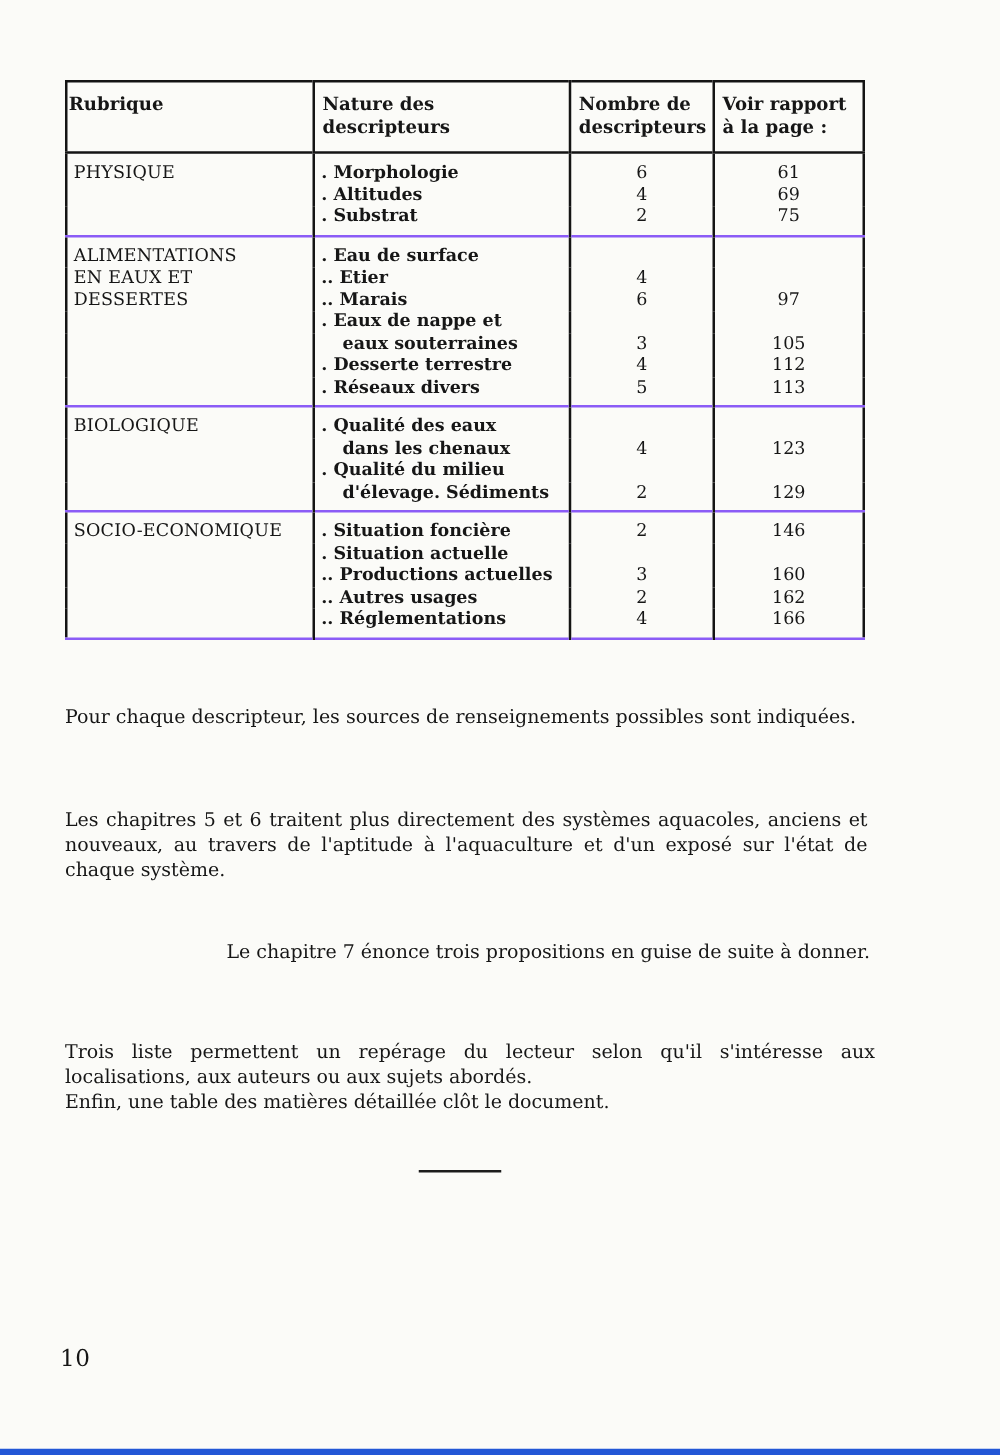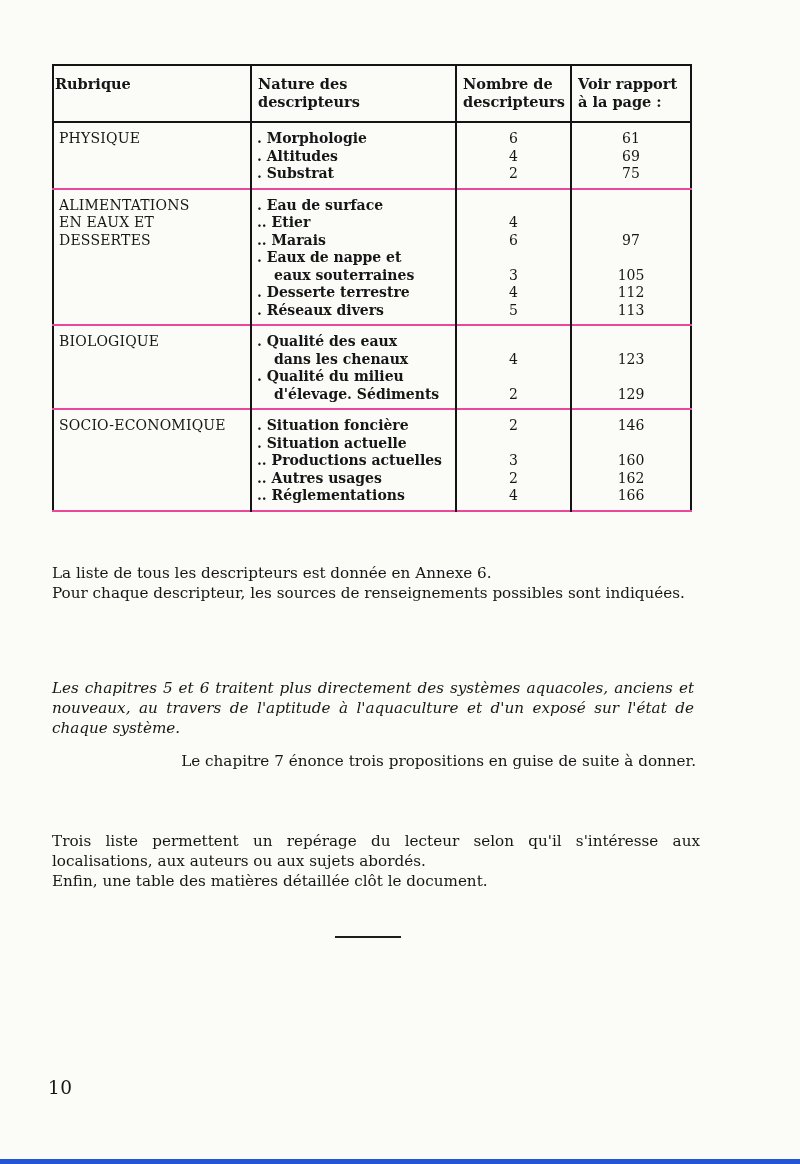"PHYSIQUE" tbody { border-bottom: 2px solid #ec4899 -> 2px solid #8b5cf6 }
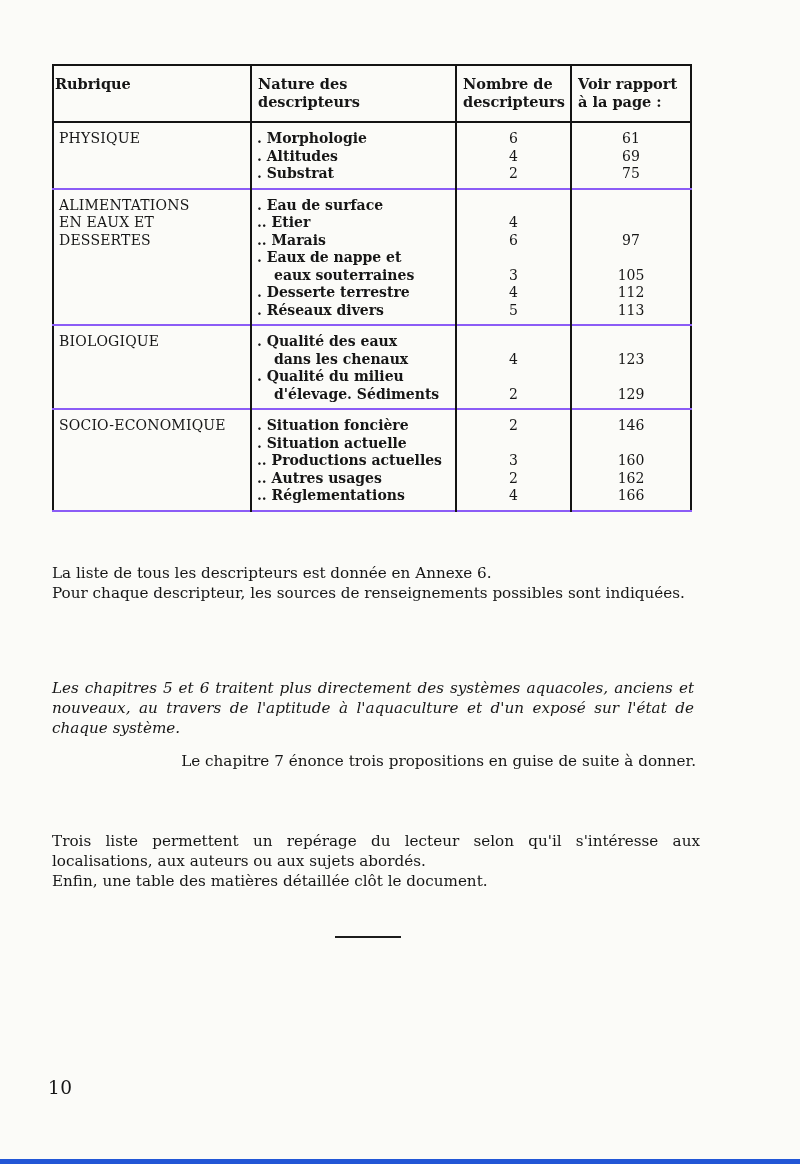"La liste de tous les" div { html: <div>La liste de tous les descripteurs est donnée en Annexe 6.</div> -> none }
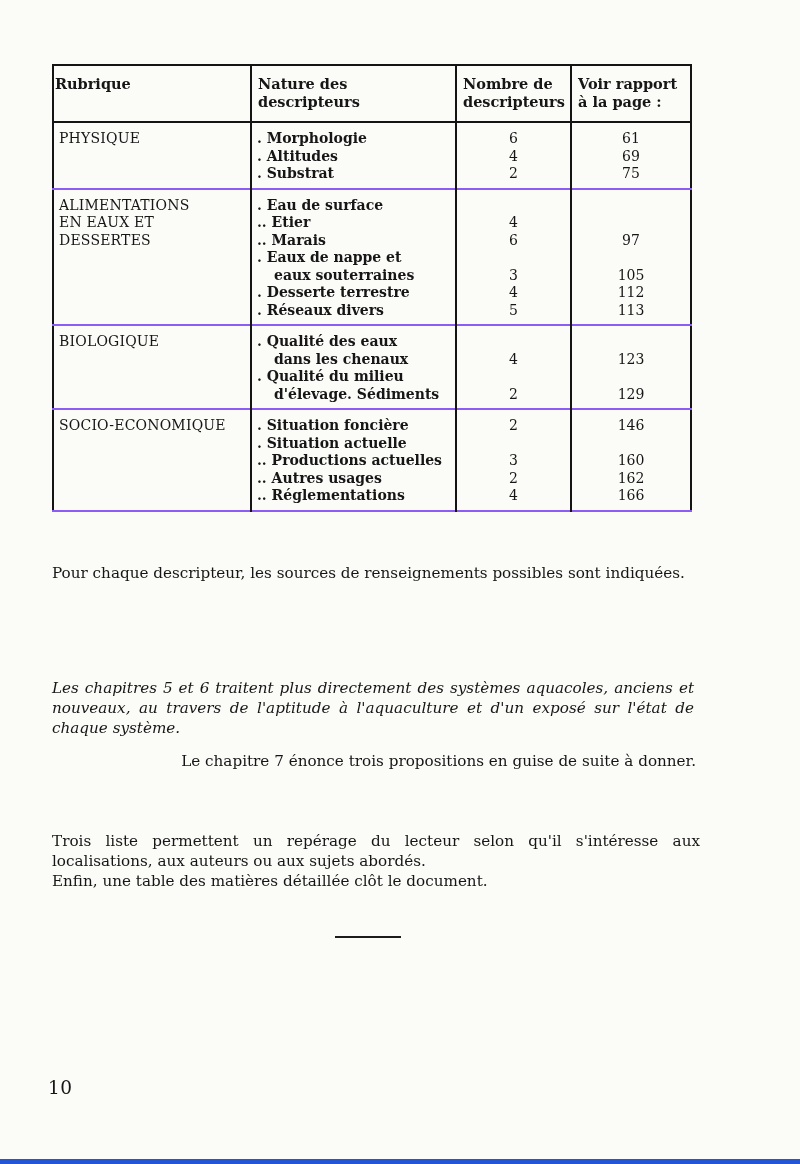"Les chapitres 5 et 6" .p-chapitres { font-style: italic -> none; top: 678px -> 646px }
